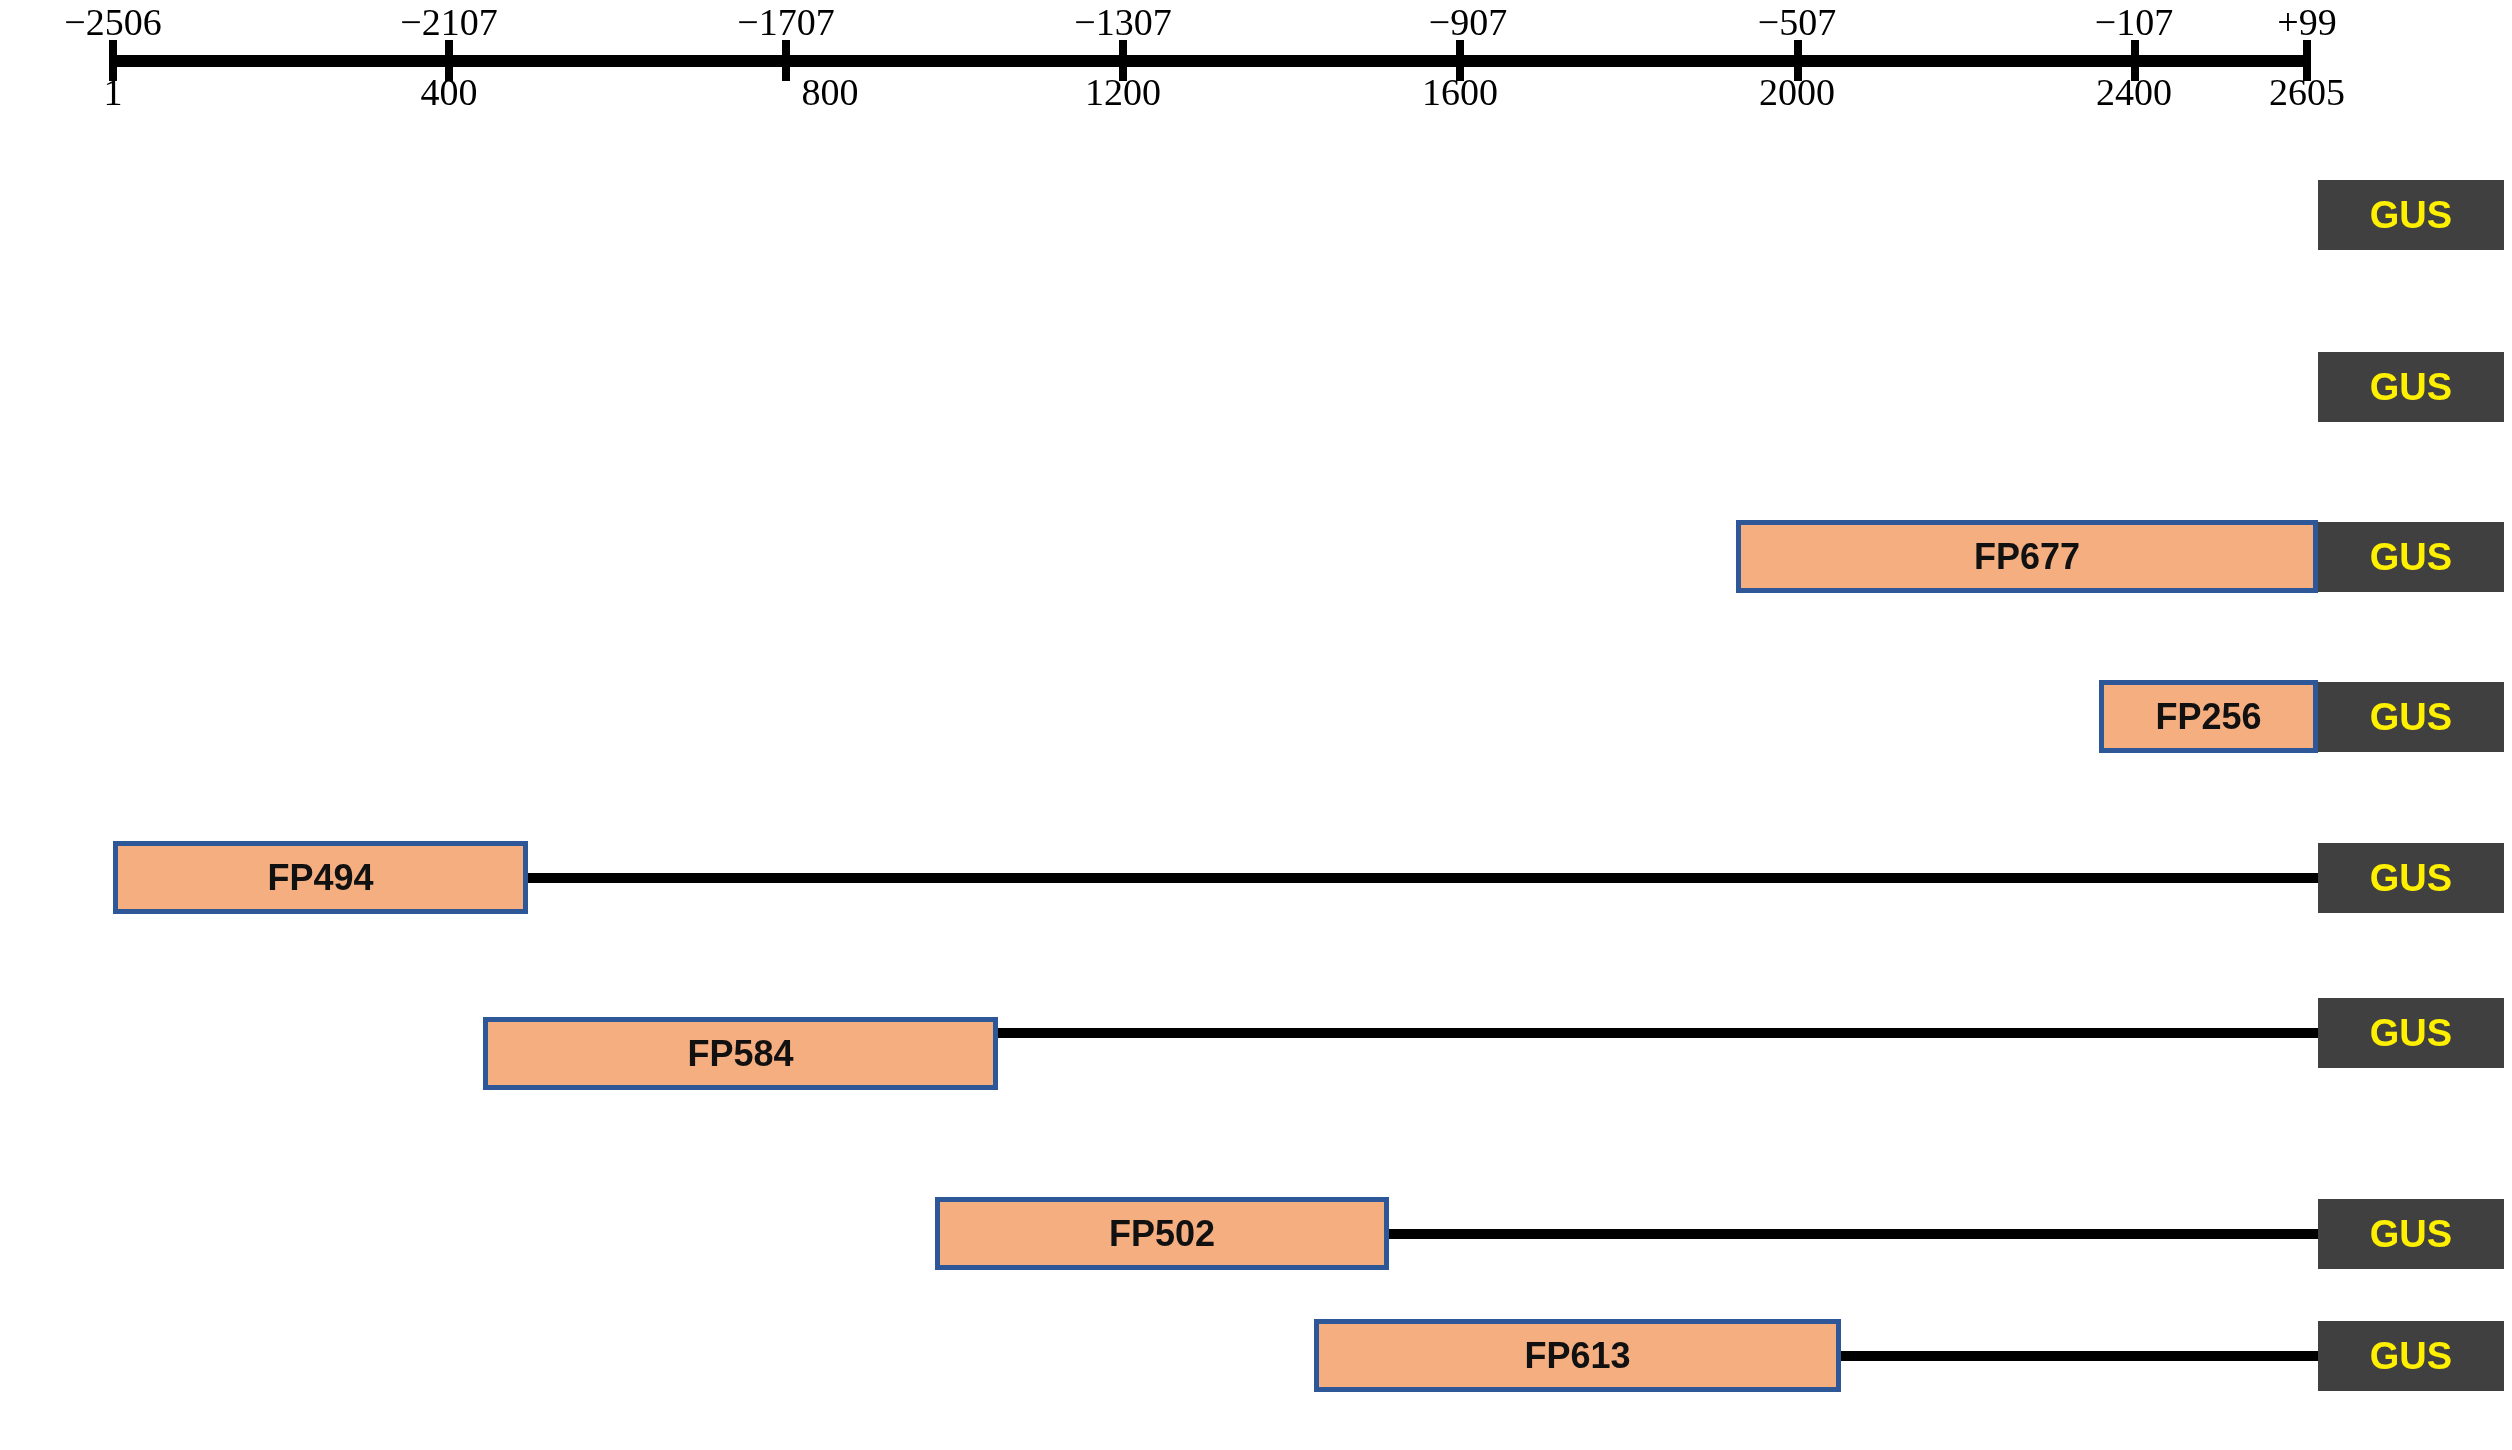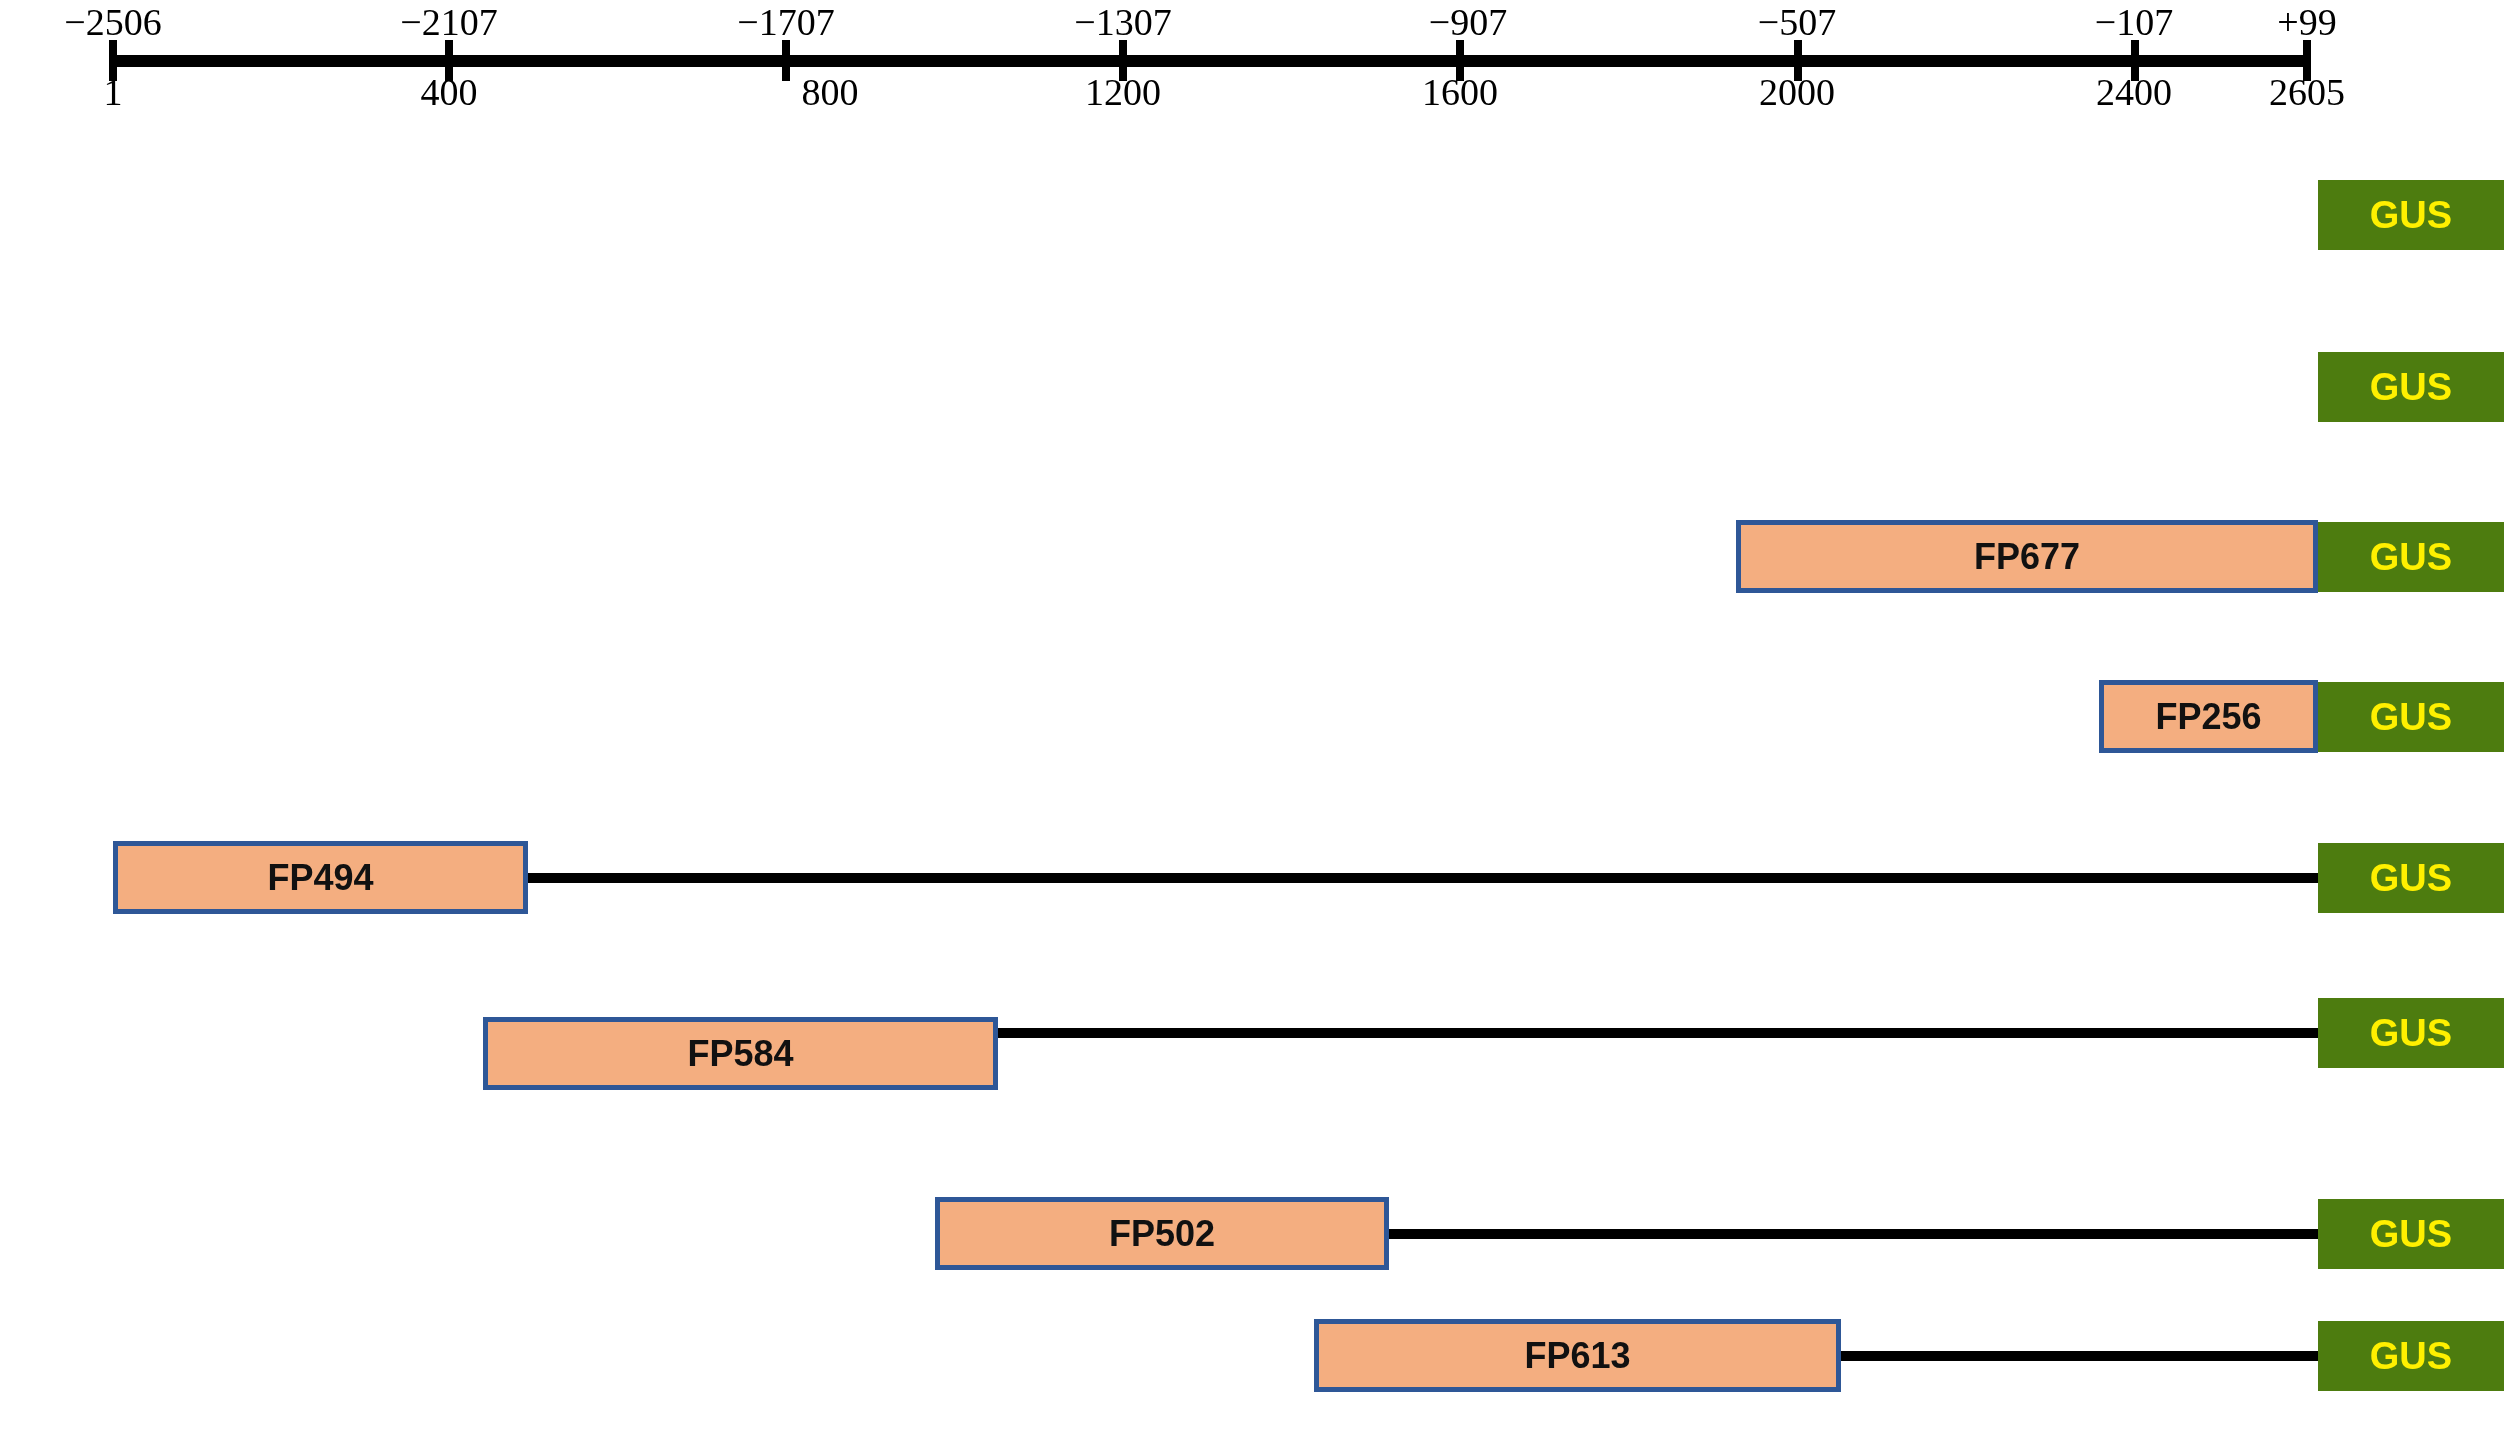"GUS" .gus { background: #4d7c0f -> #404040 }
